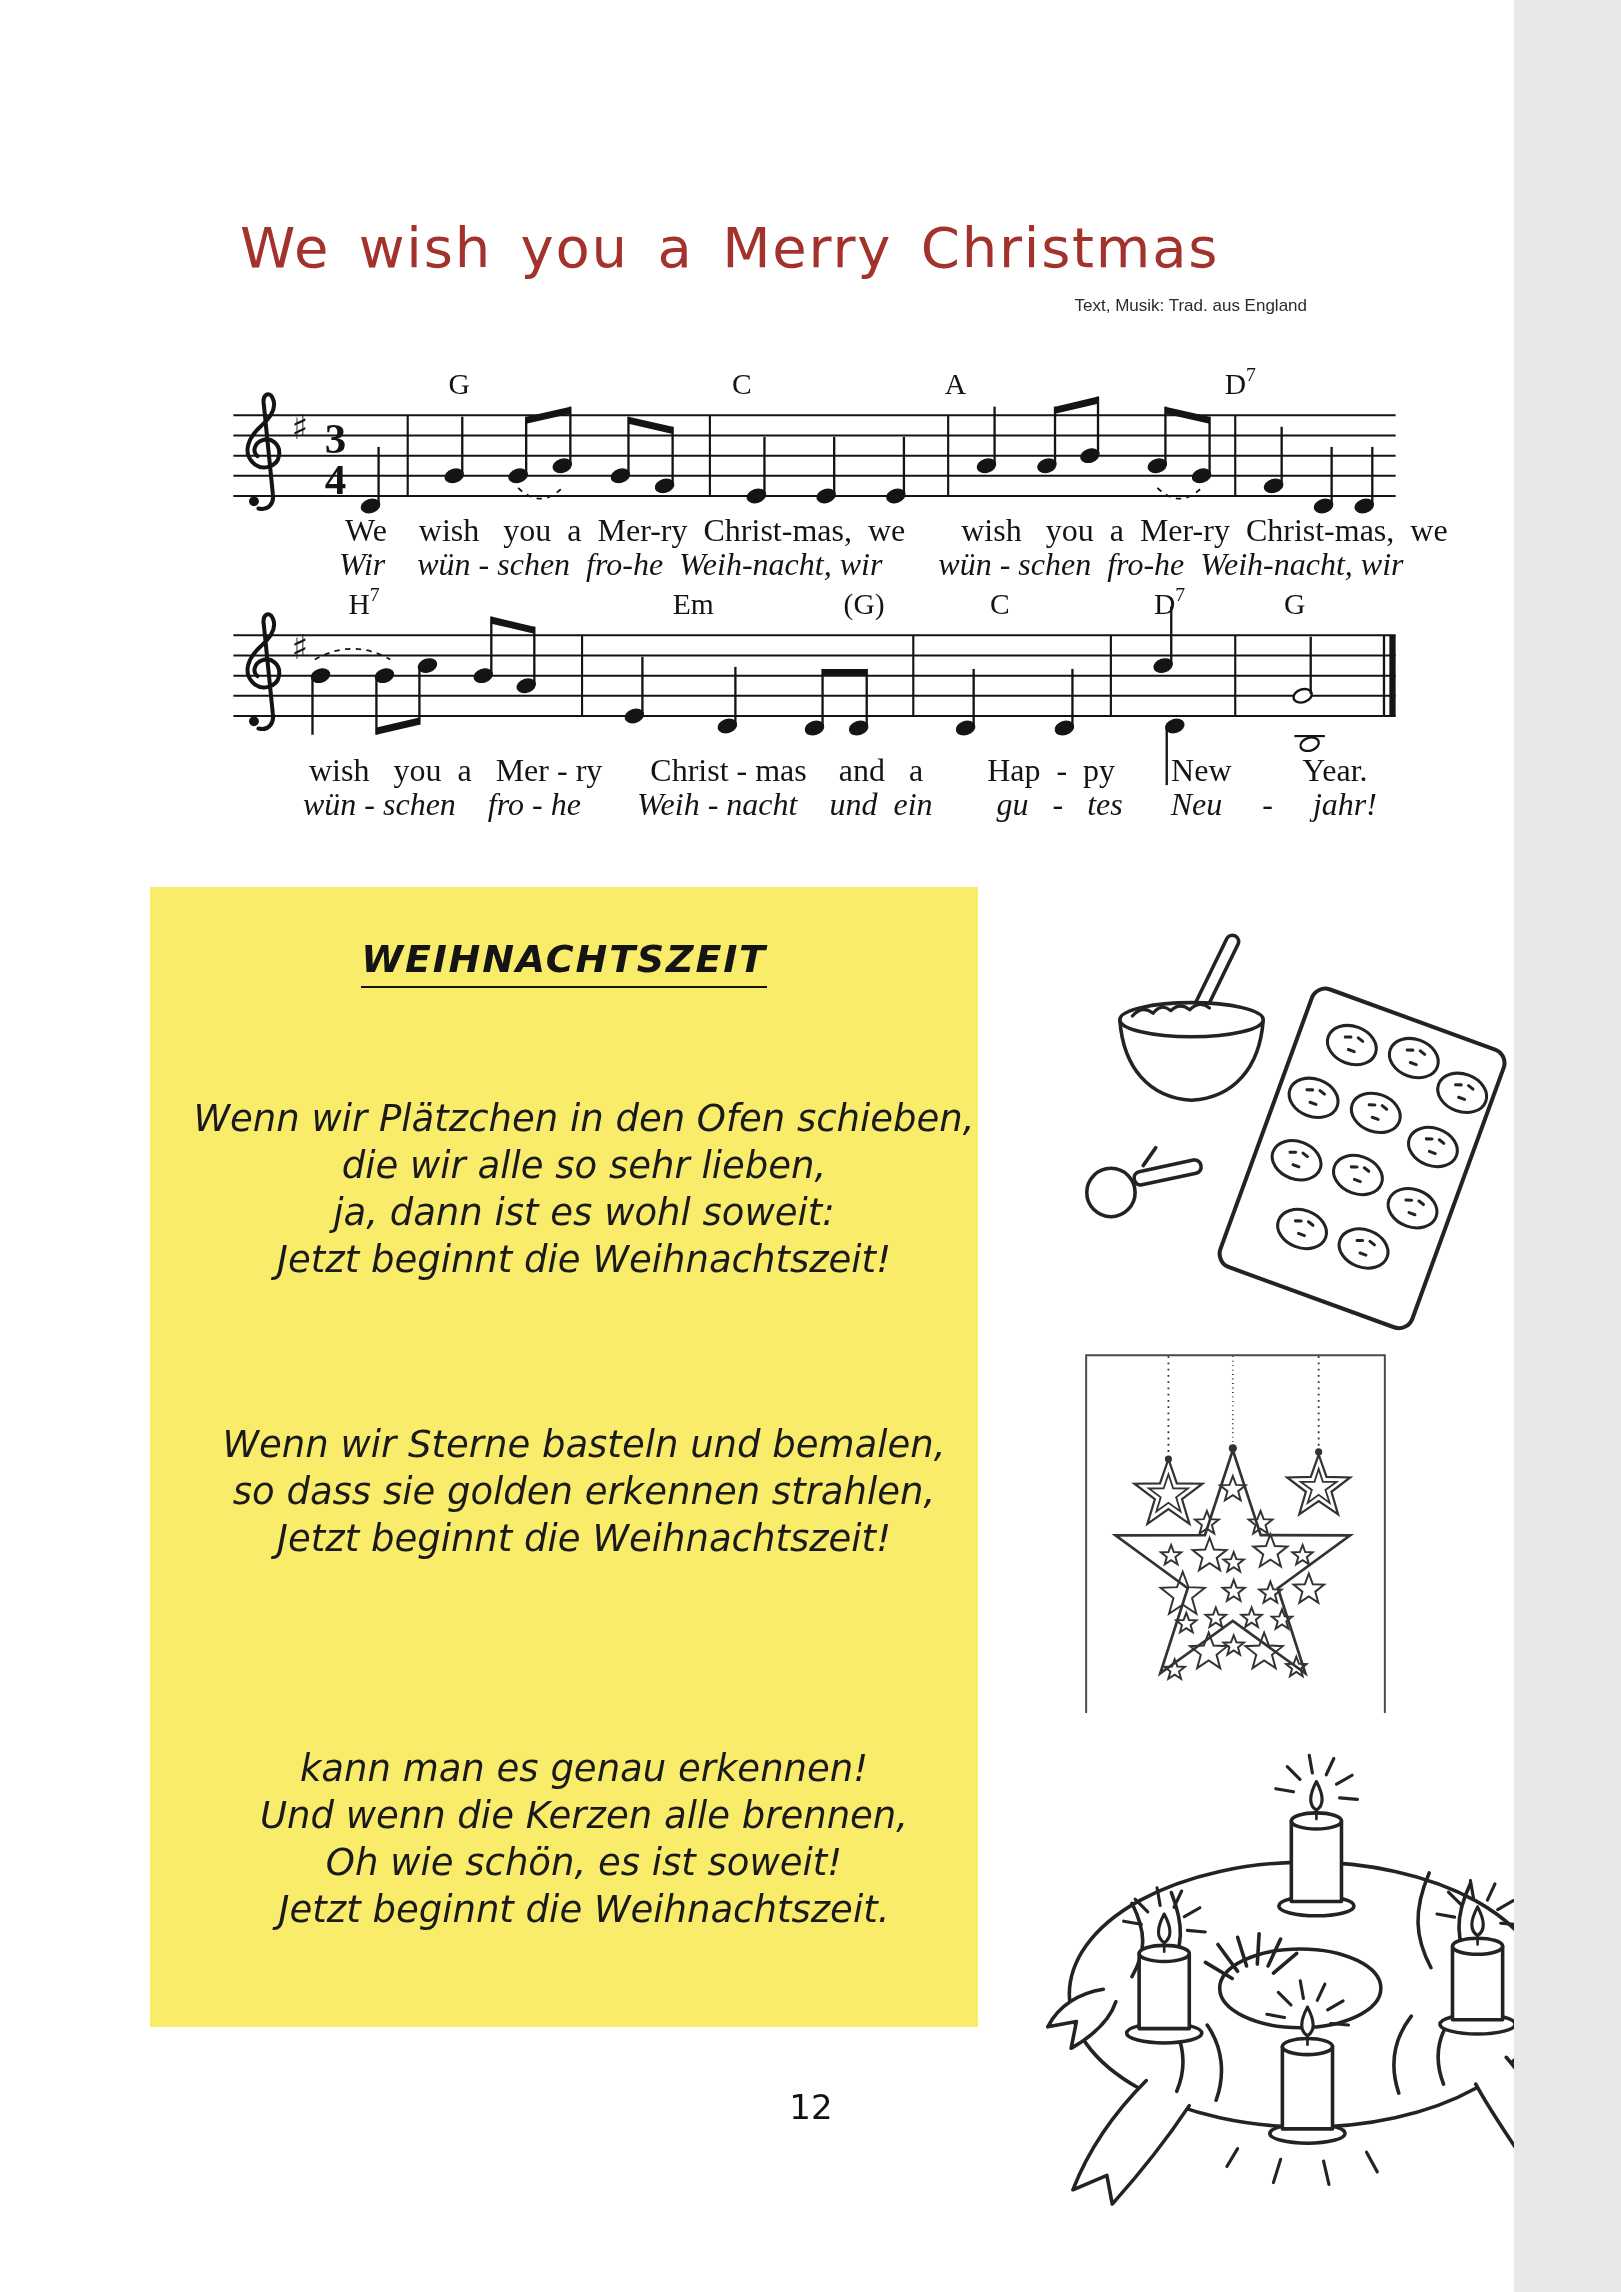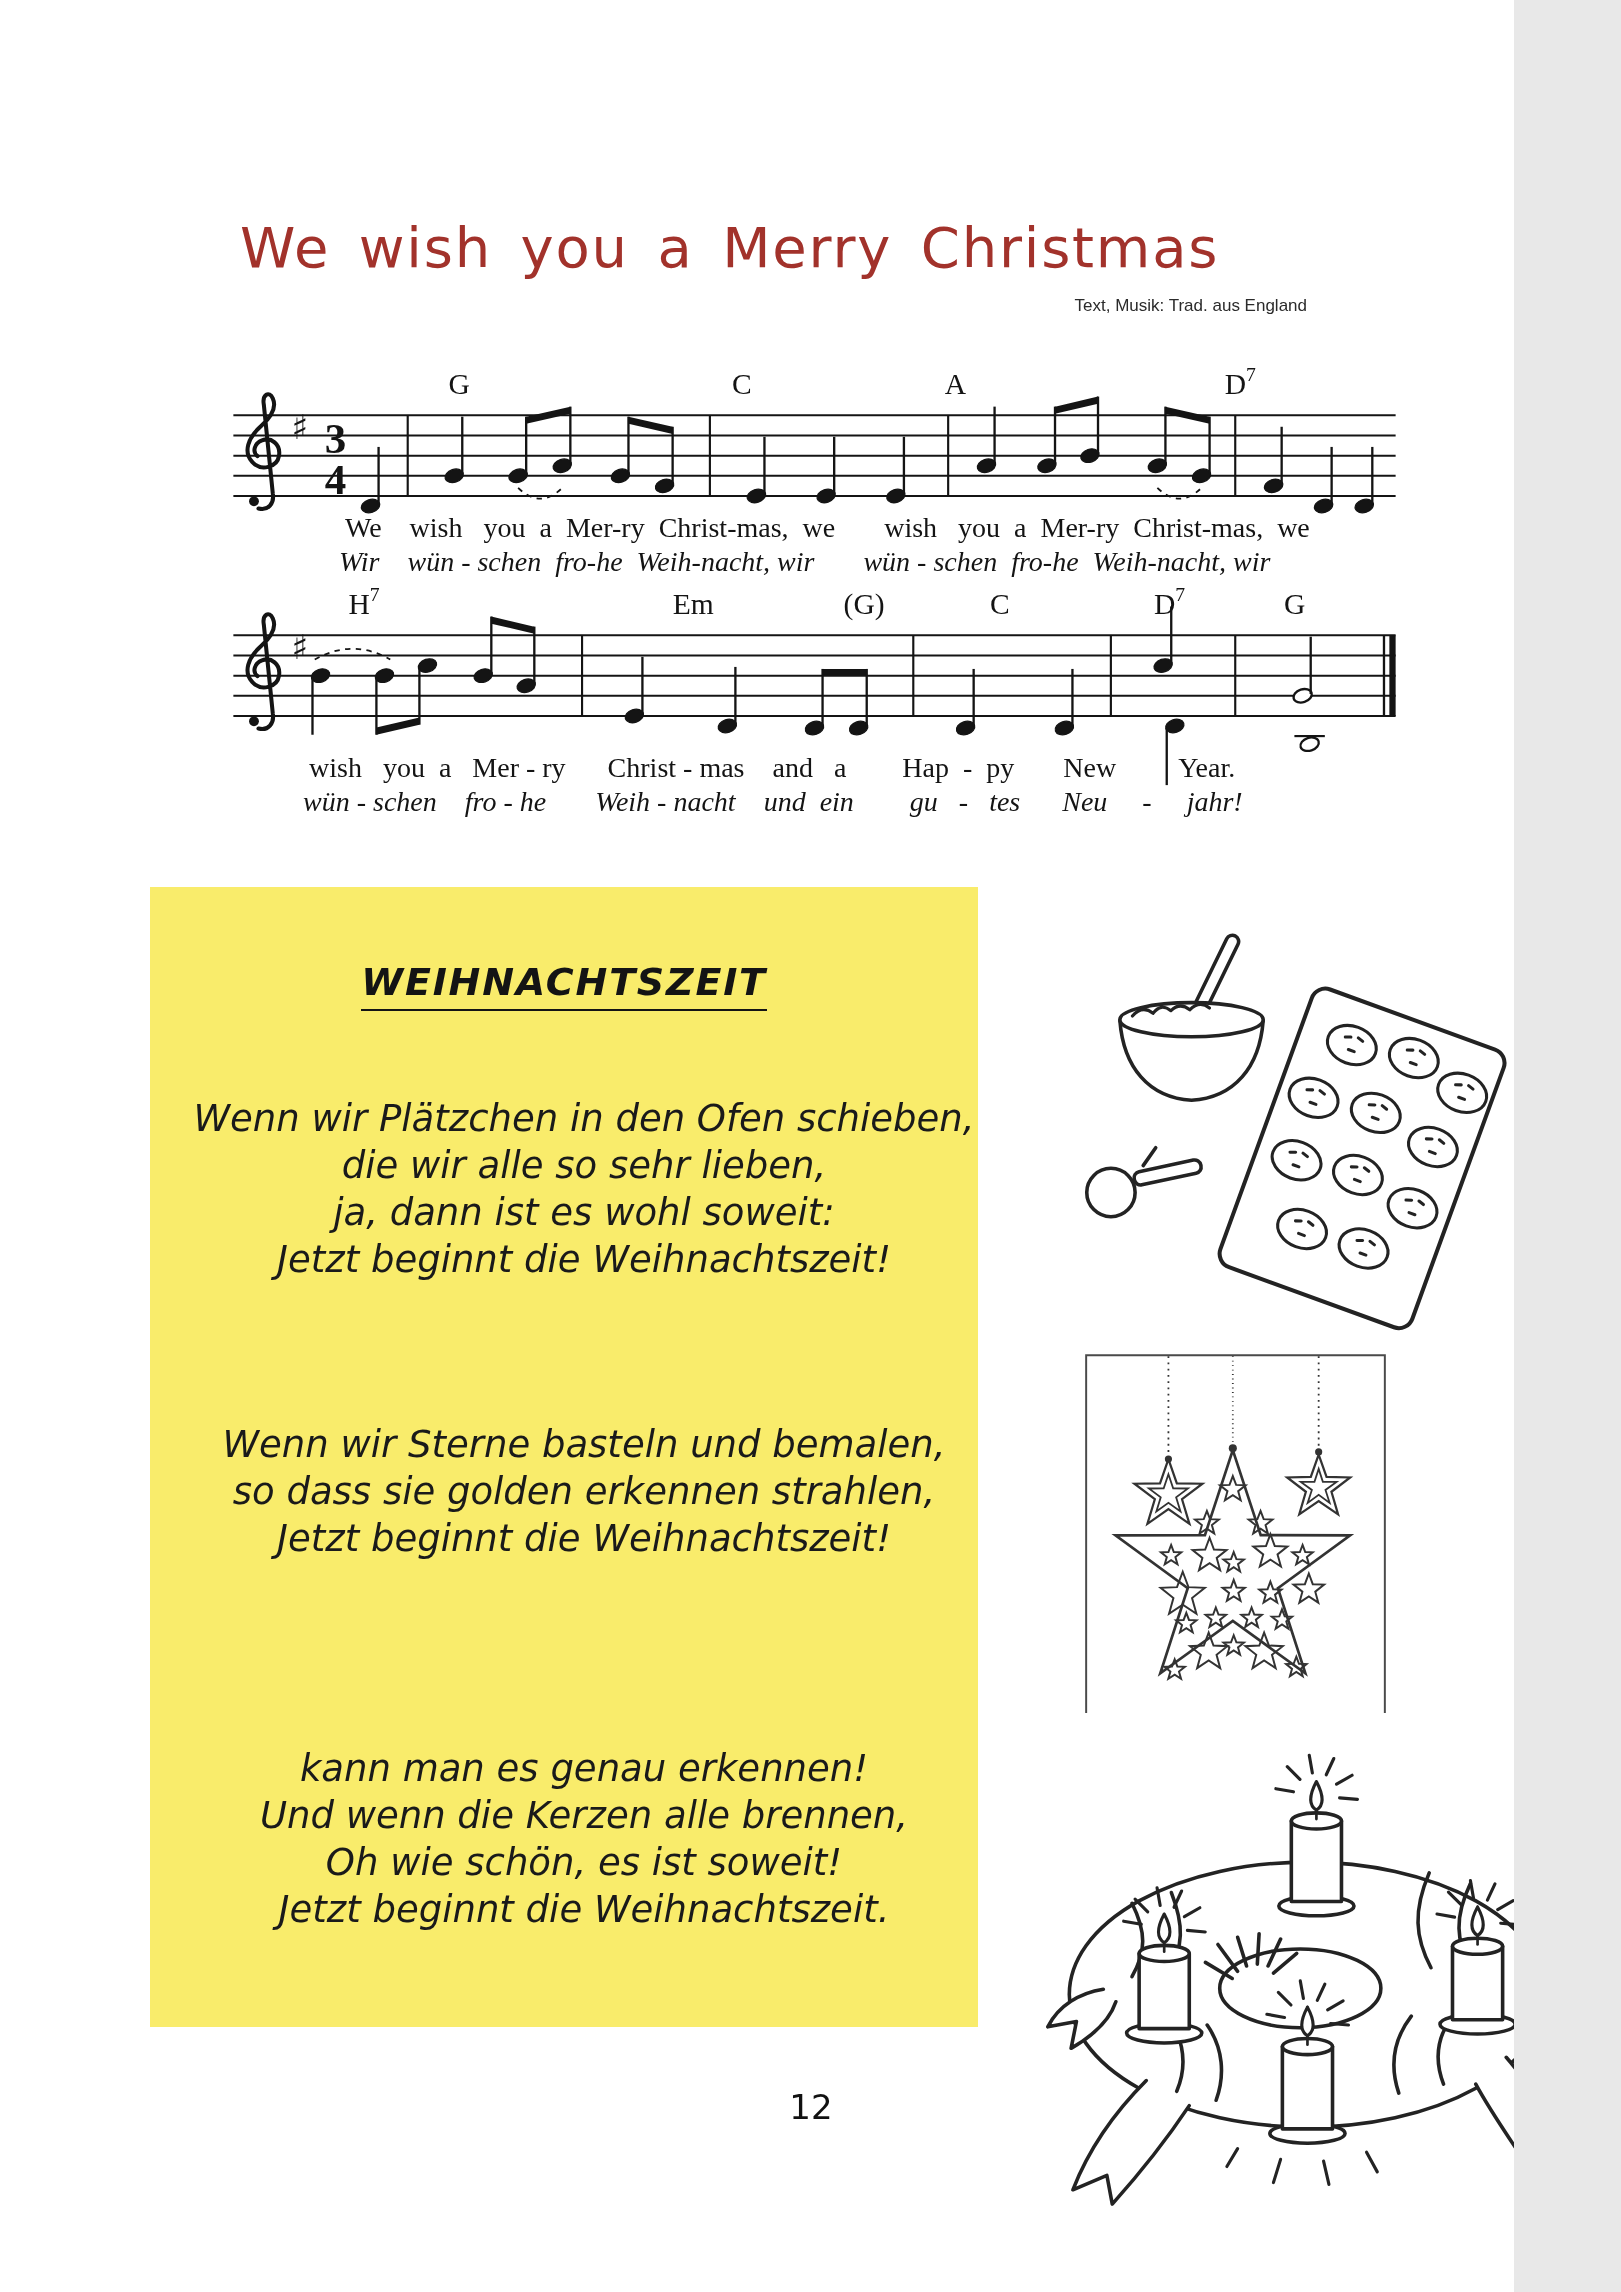"We wish you a Mer-ry" .lyric { font-size: 28px -> 32px }
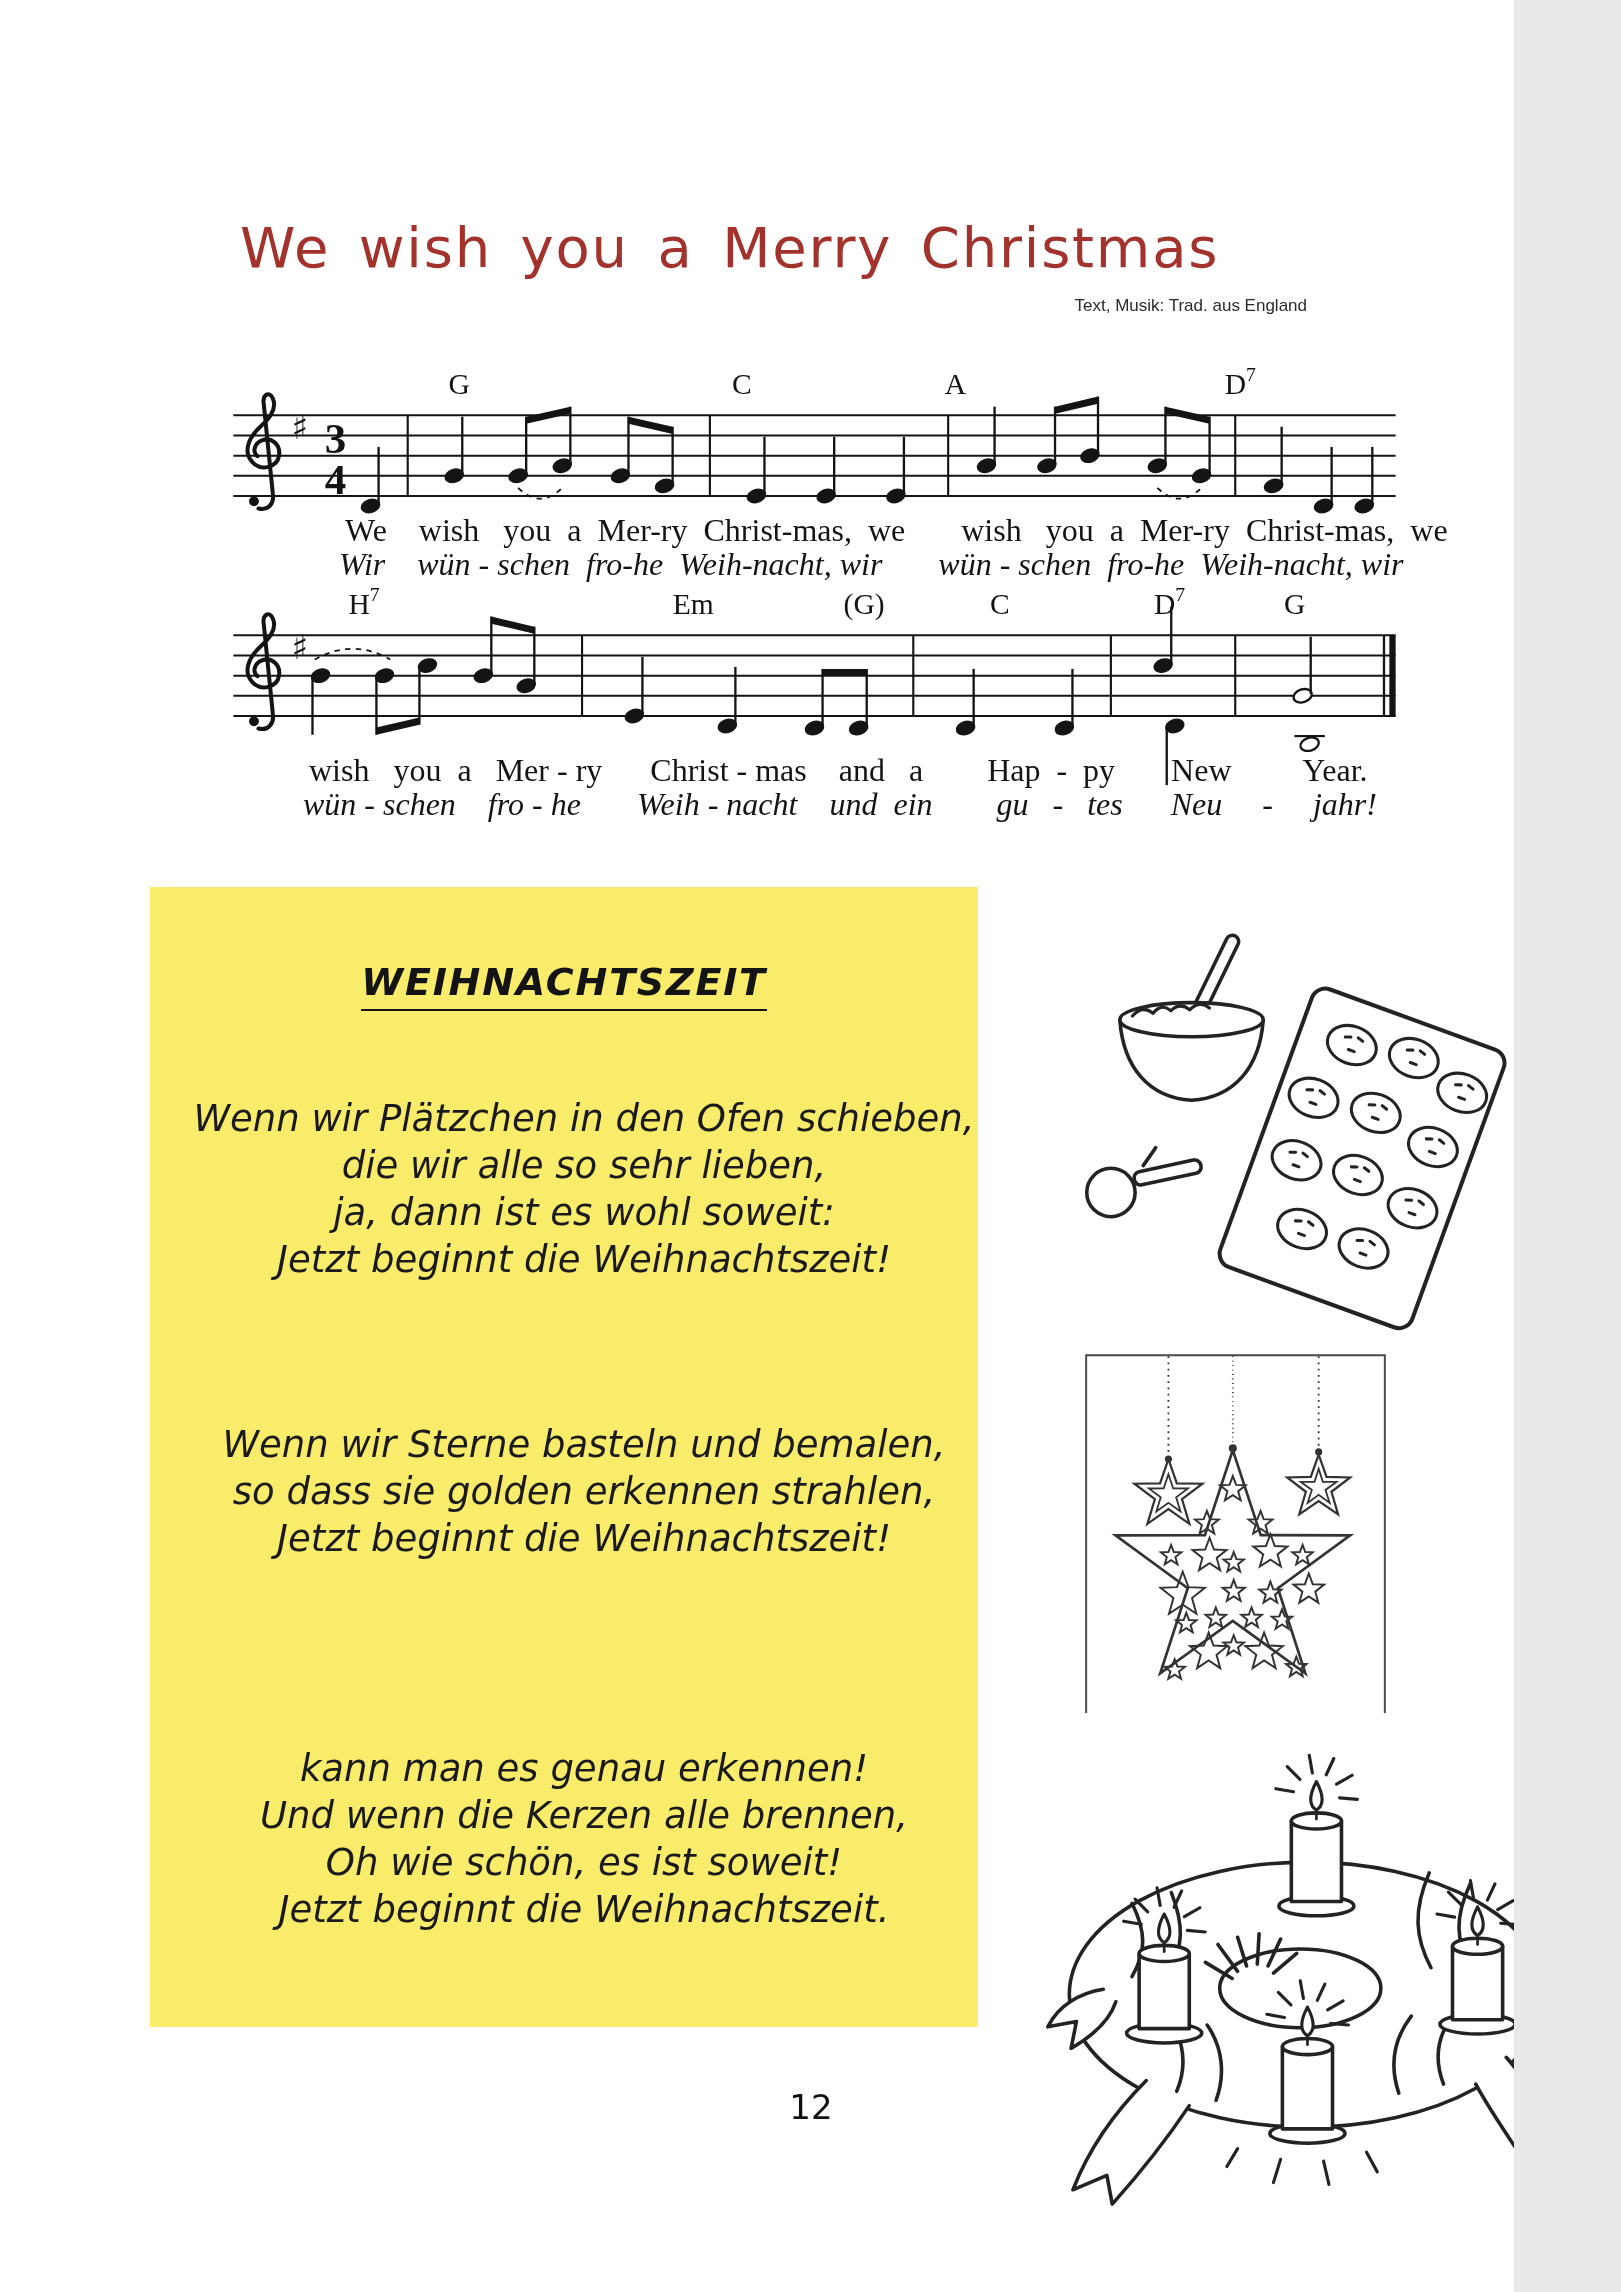"WEIHNACHTSZEIT" .poem-title { margin-top: 73px -> 50px }
